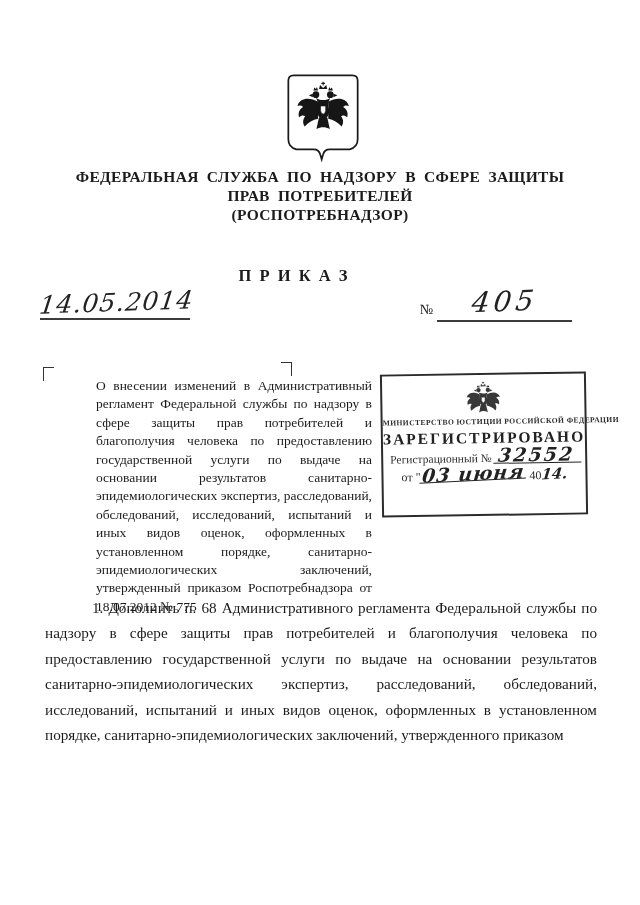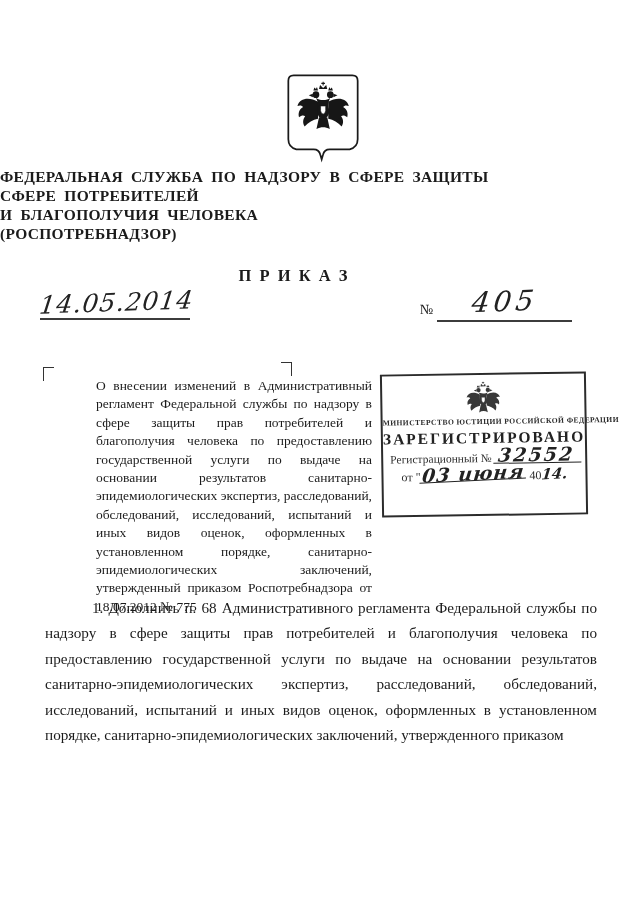"ФЕДЕРАЛЬНАЯ СЛУЖБА ПО НАДЗОРУ В" .org { text-align: none -> center }
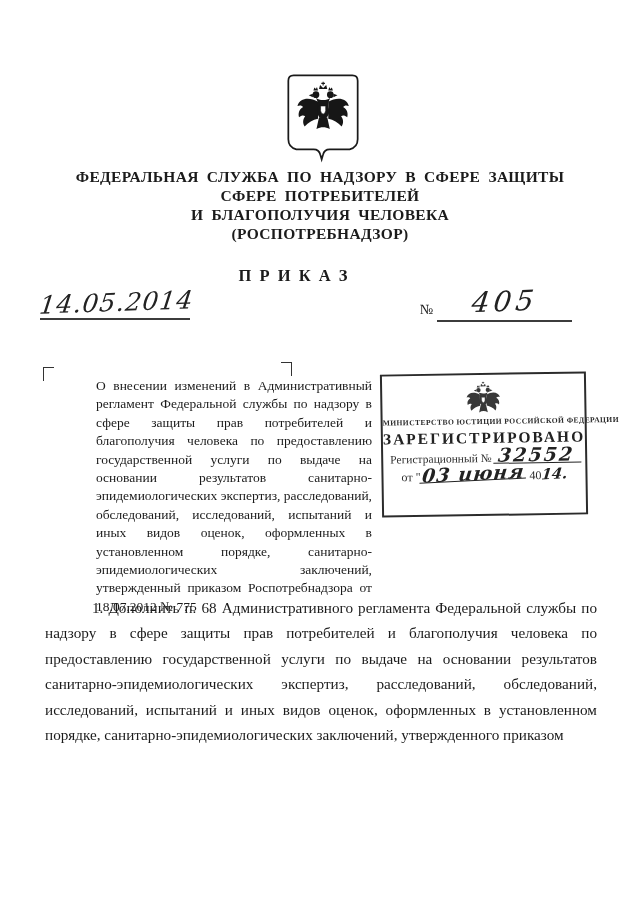"СФЕРЕ ПОТРЕБИТЕЛЕЙ" div { text: СФЕРЕ -> ПРАВ }
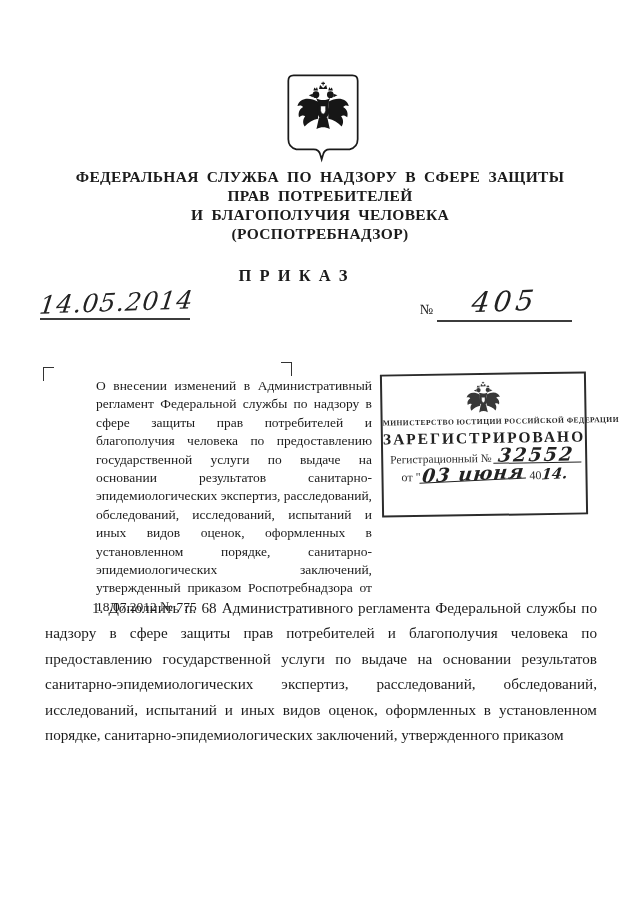"И БЛАГОПОЛУЧИЯ ЧЕЛОВЕКА" div { html: <div>И БЛАГОПОЛУЧИЯ ЧЕЛОВЕКА</div> -> none }
